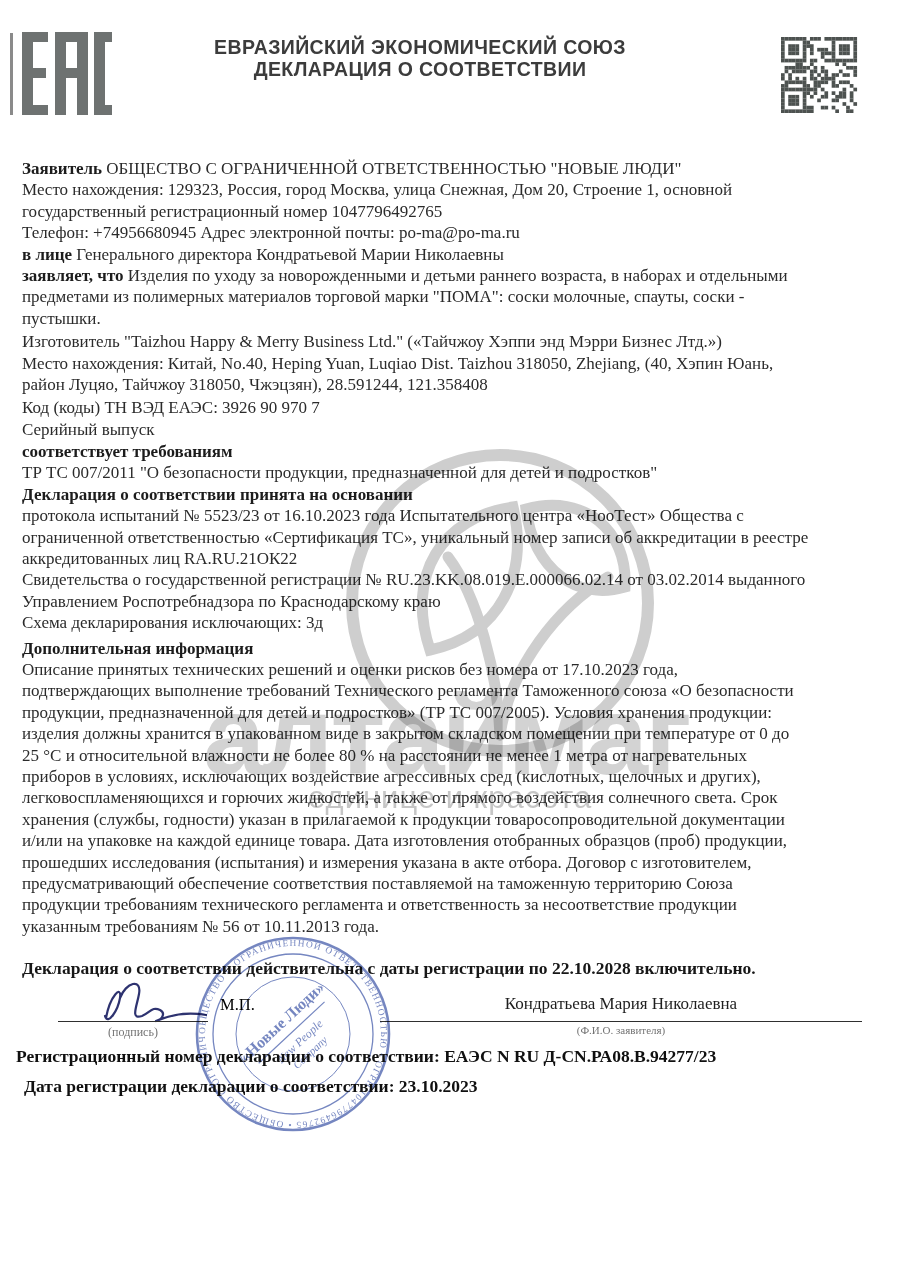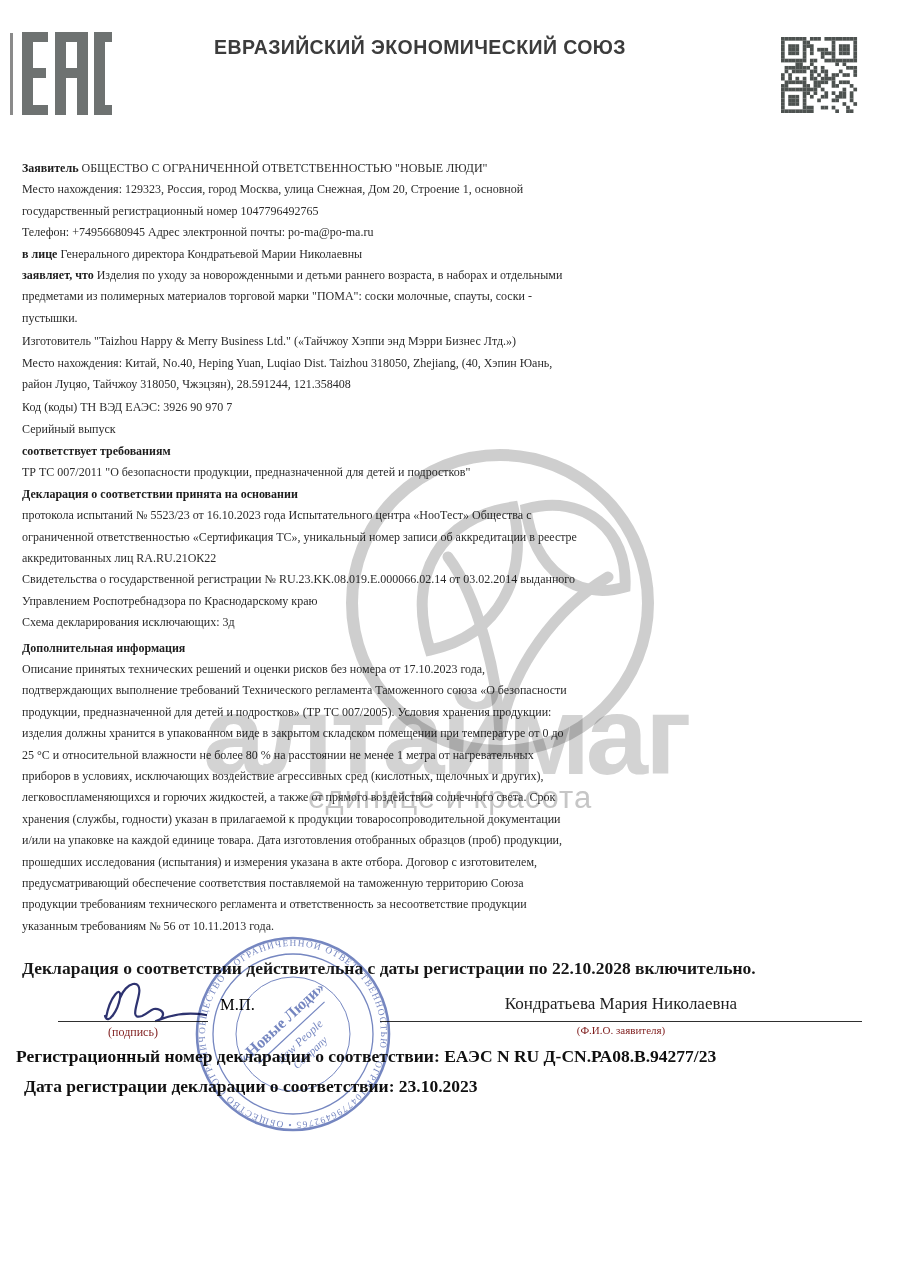"ДЕКЛАРАЦИЯ О СООТВЕТСТВИИ" div { html: none -> <div>ДЕКЛАРАЦИЯ О СООТВЕТСТВИИ</div> }
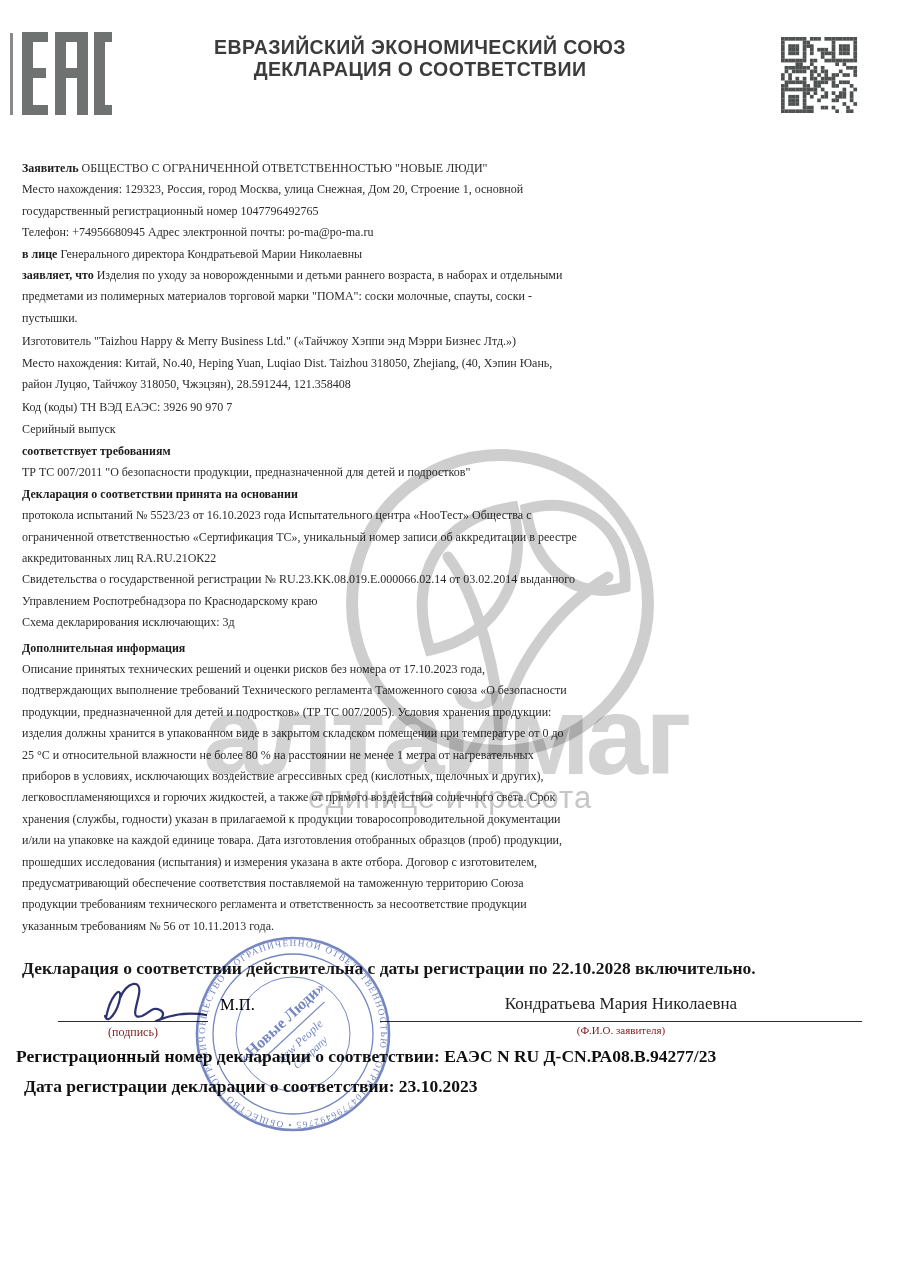"Заявитель ОБЩЕСТВО С ОГРАНИЧЕННОЙ" .body-lines { font-size: 12px -> 17px }
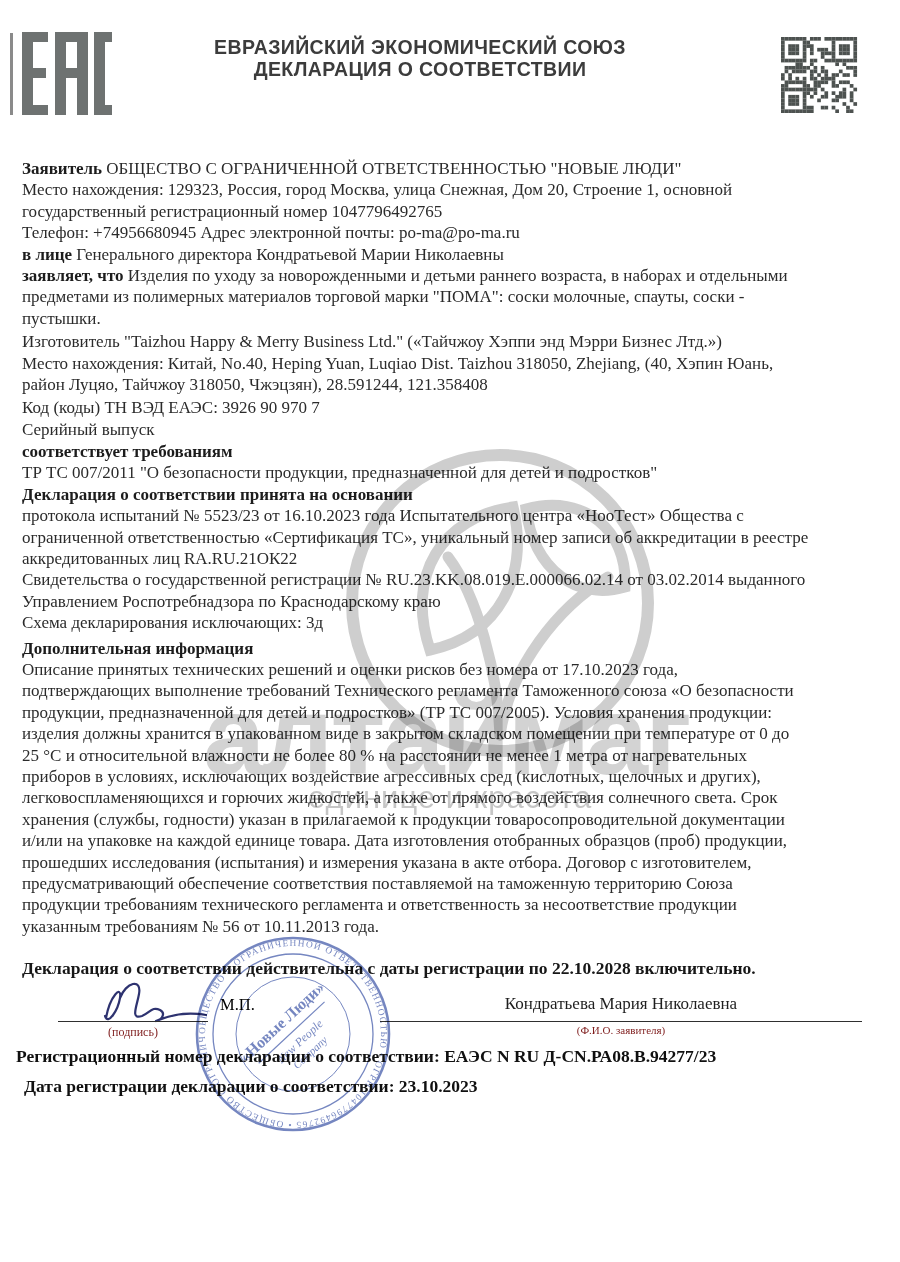"(подпись)" .cap { color: #7f1d1d -> #737373 }
